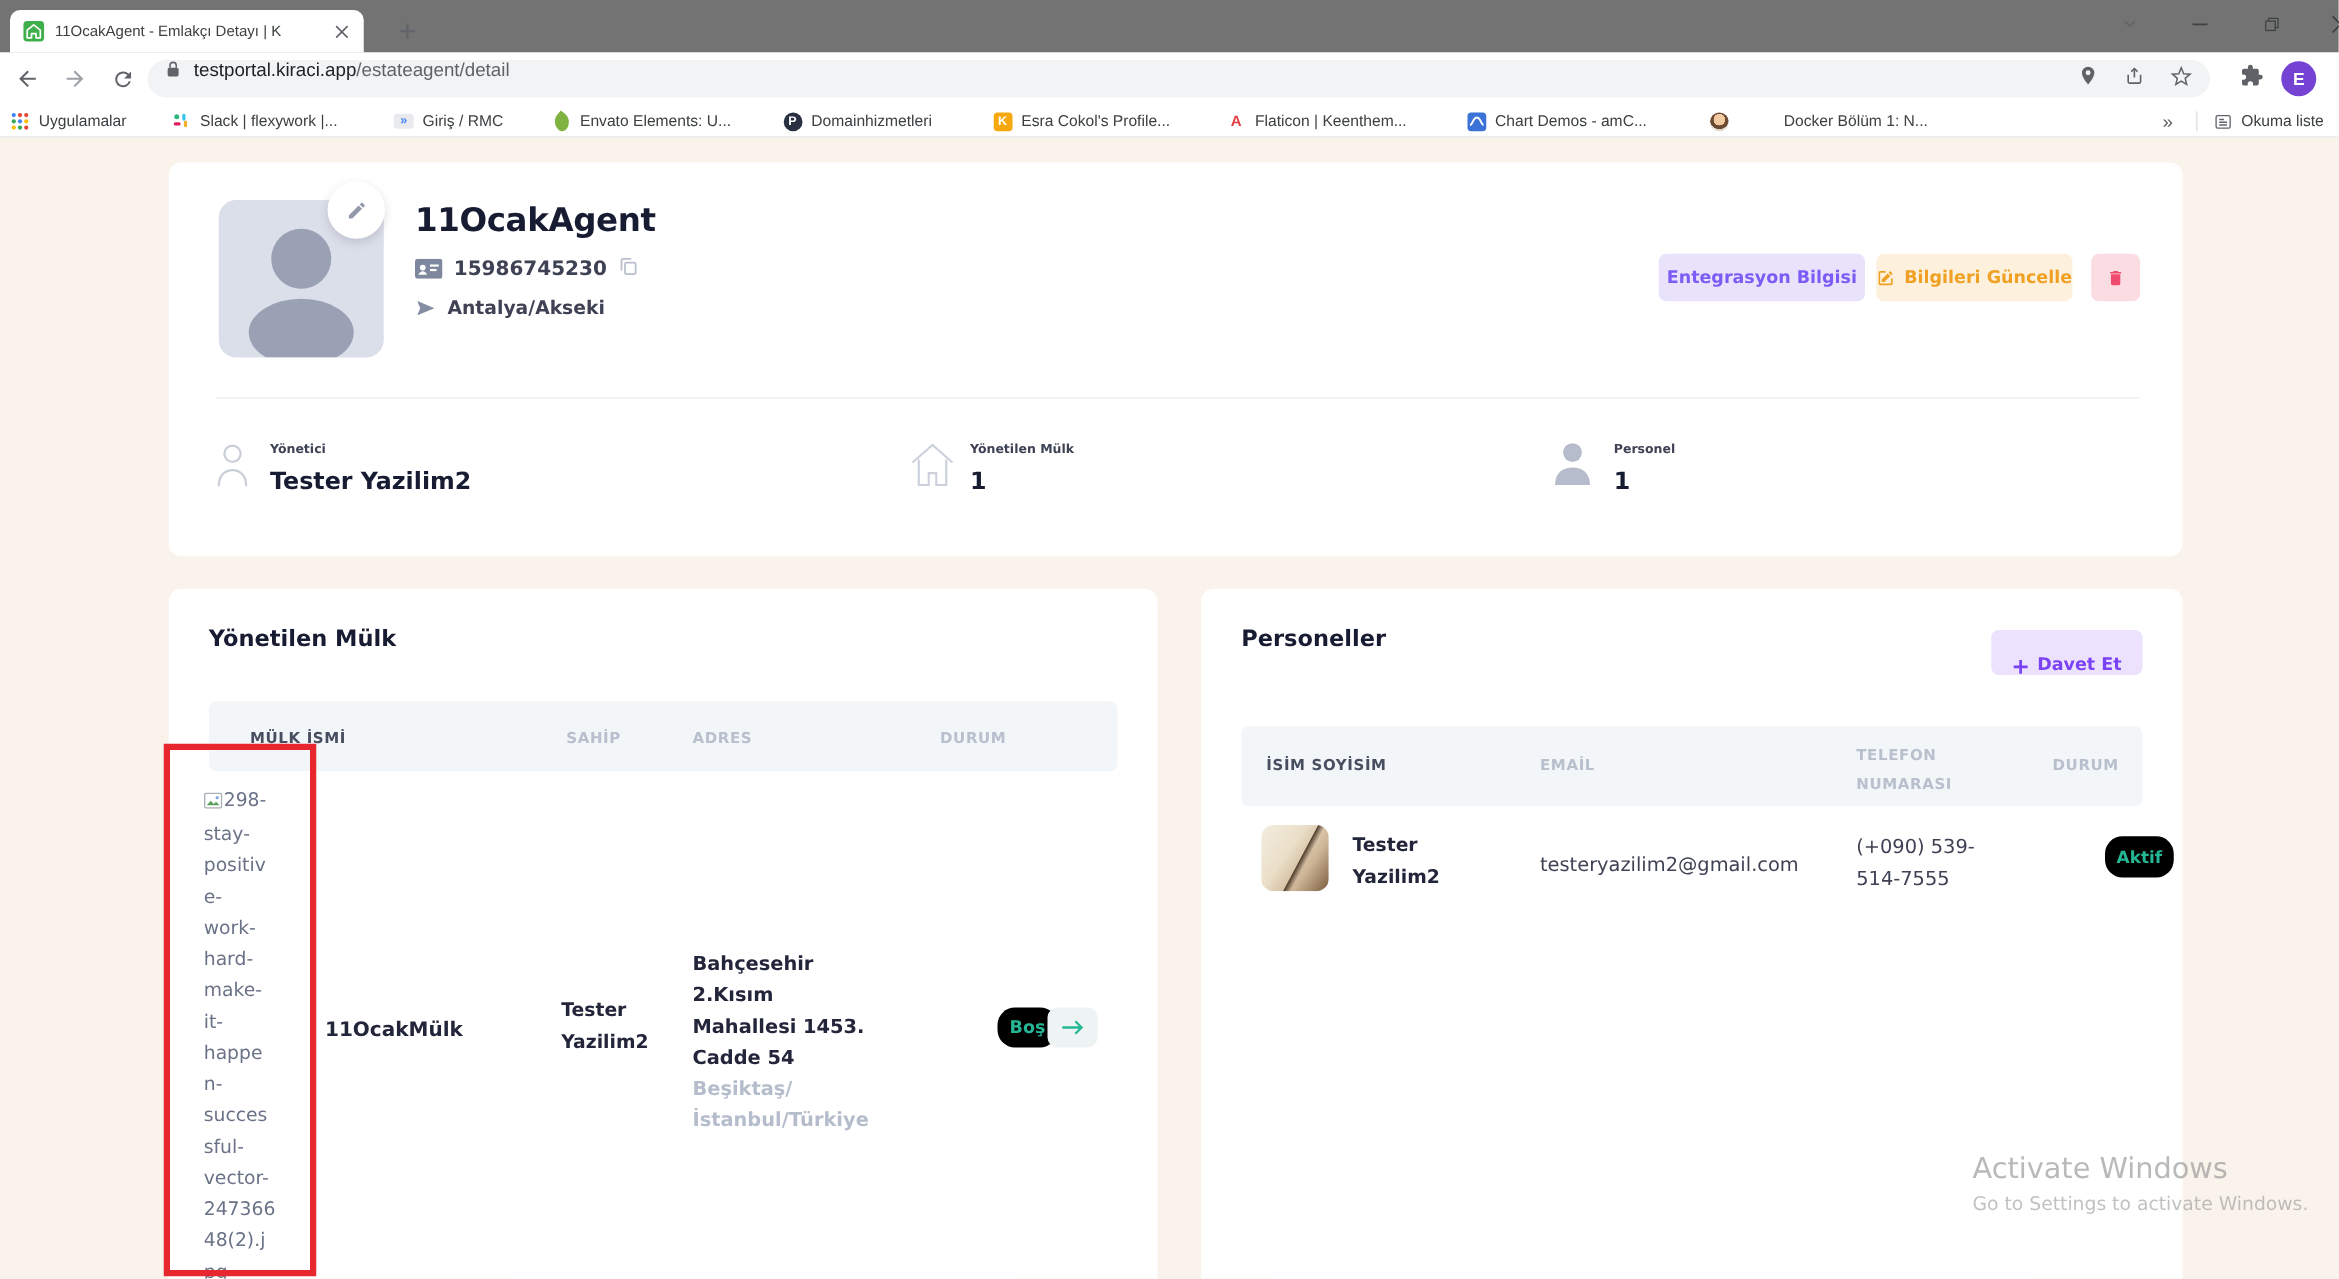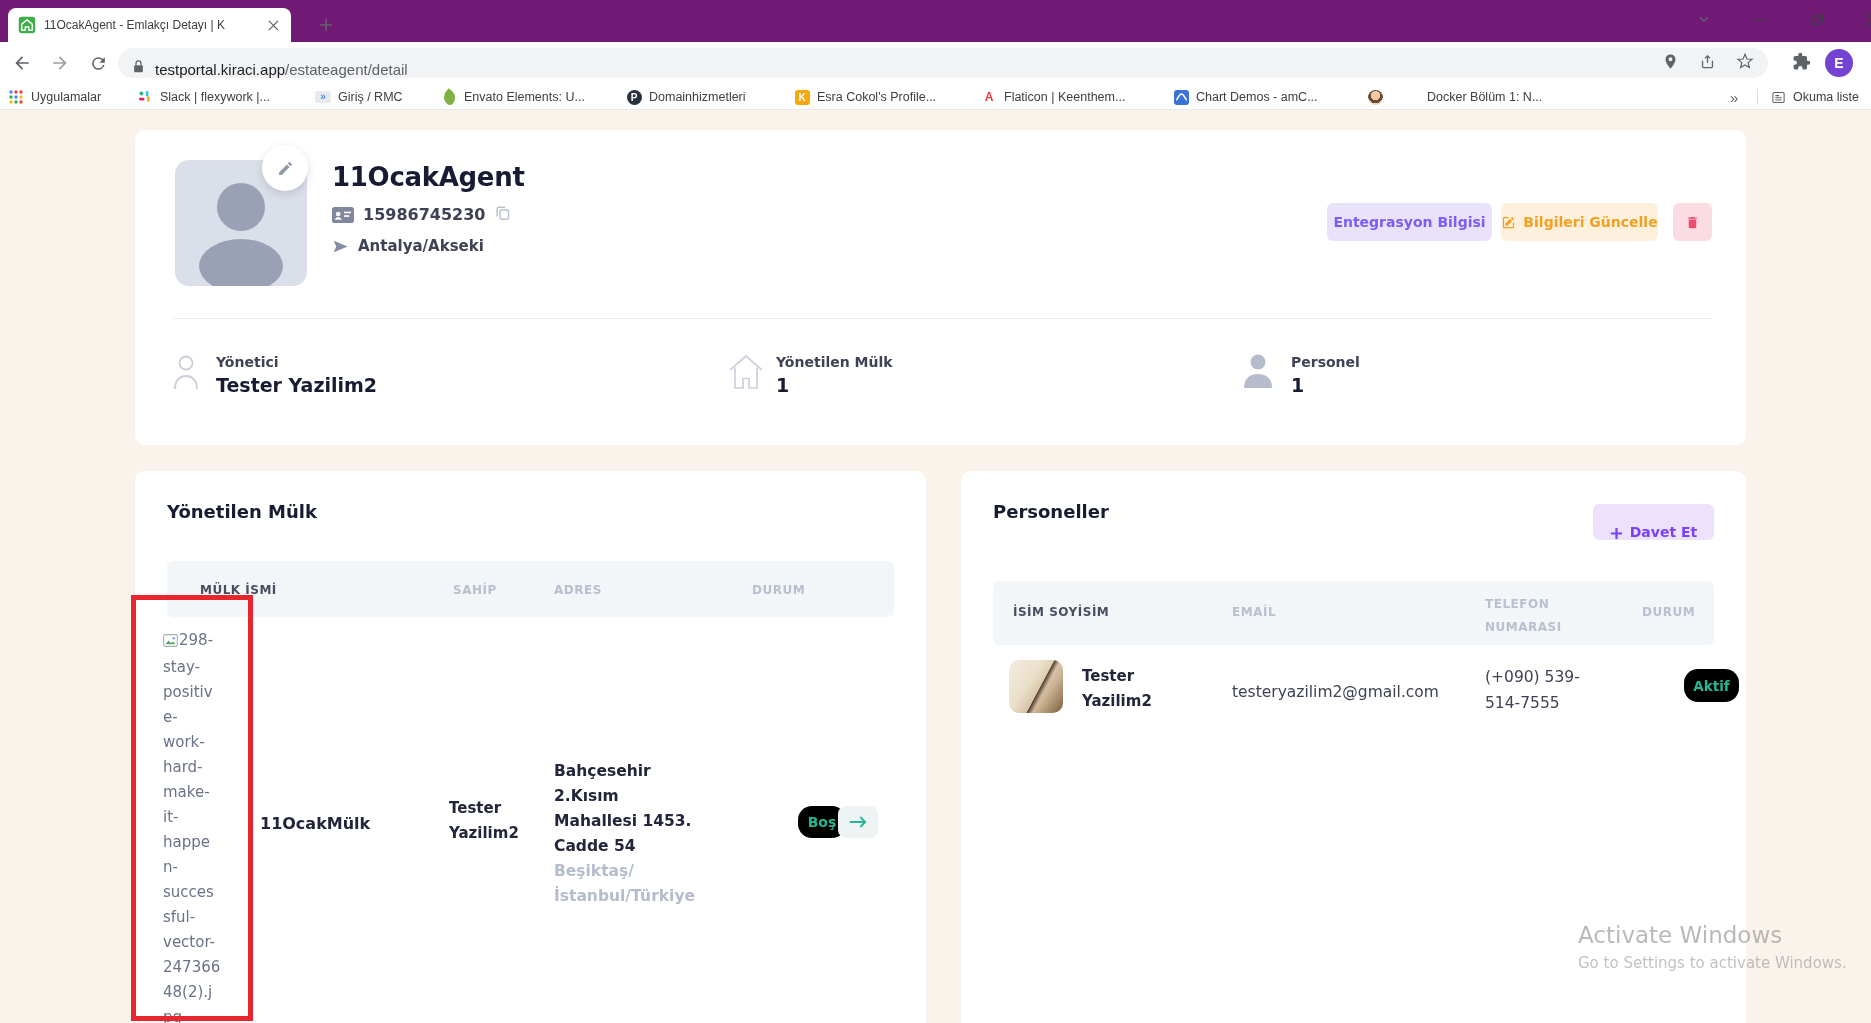"11OcakAgent - Emlakçı Detayı |" .tabstrip { background: #701a75 -> #737373 }
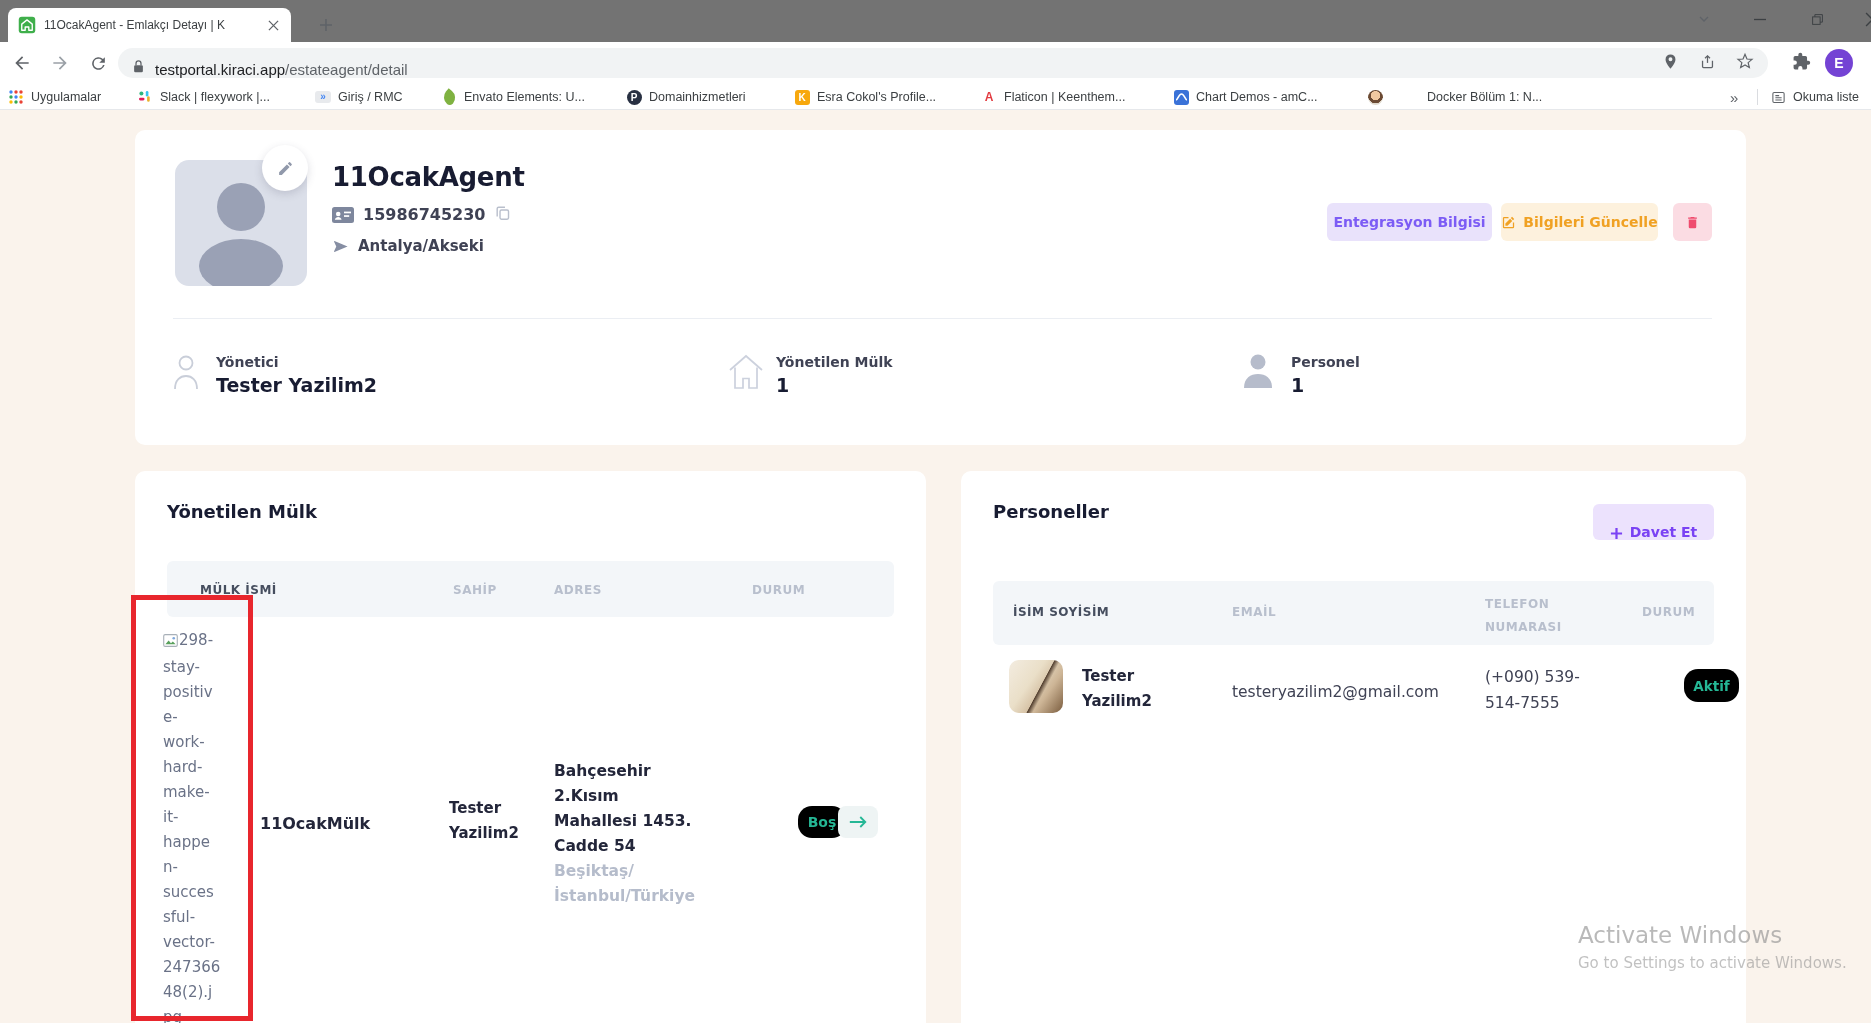"testportal.kiraci.app/estateagent/detail" .omnibox { align-items: flex-end -> flex-start }
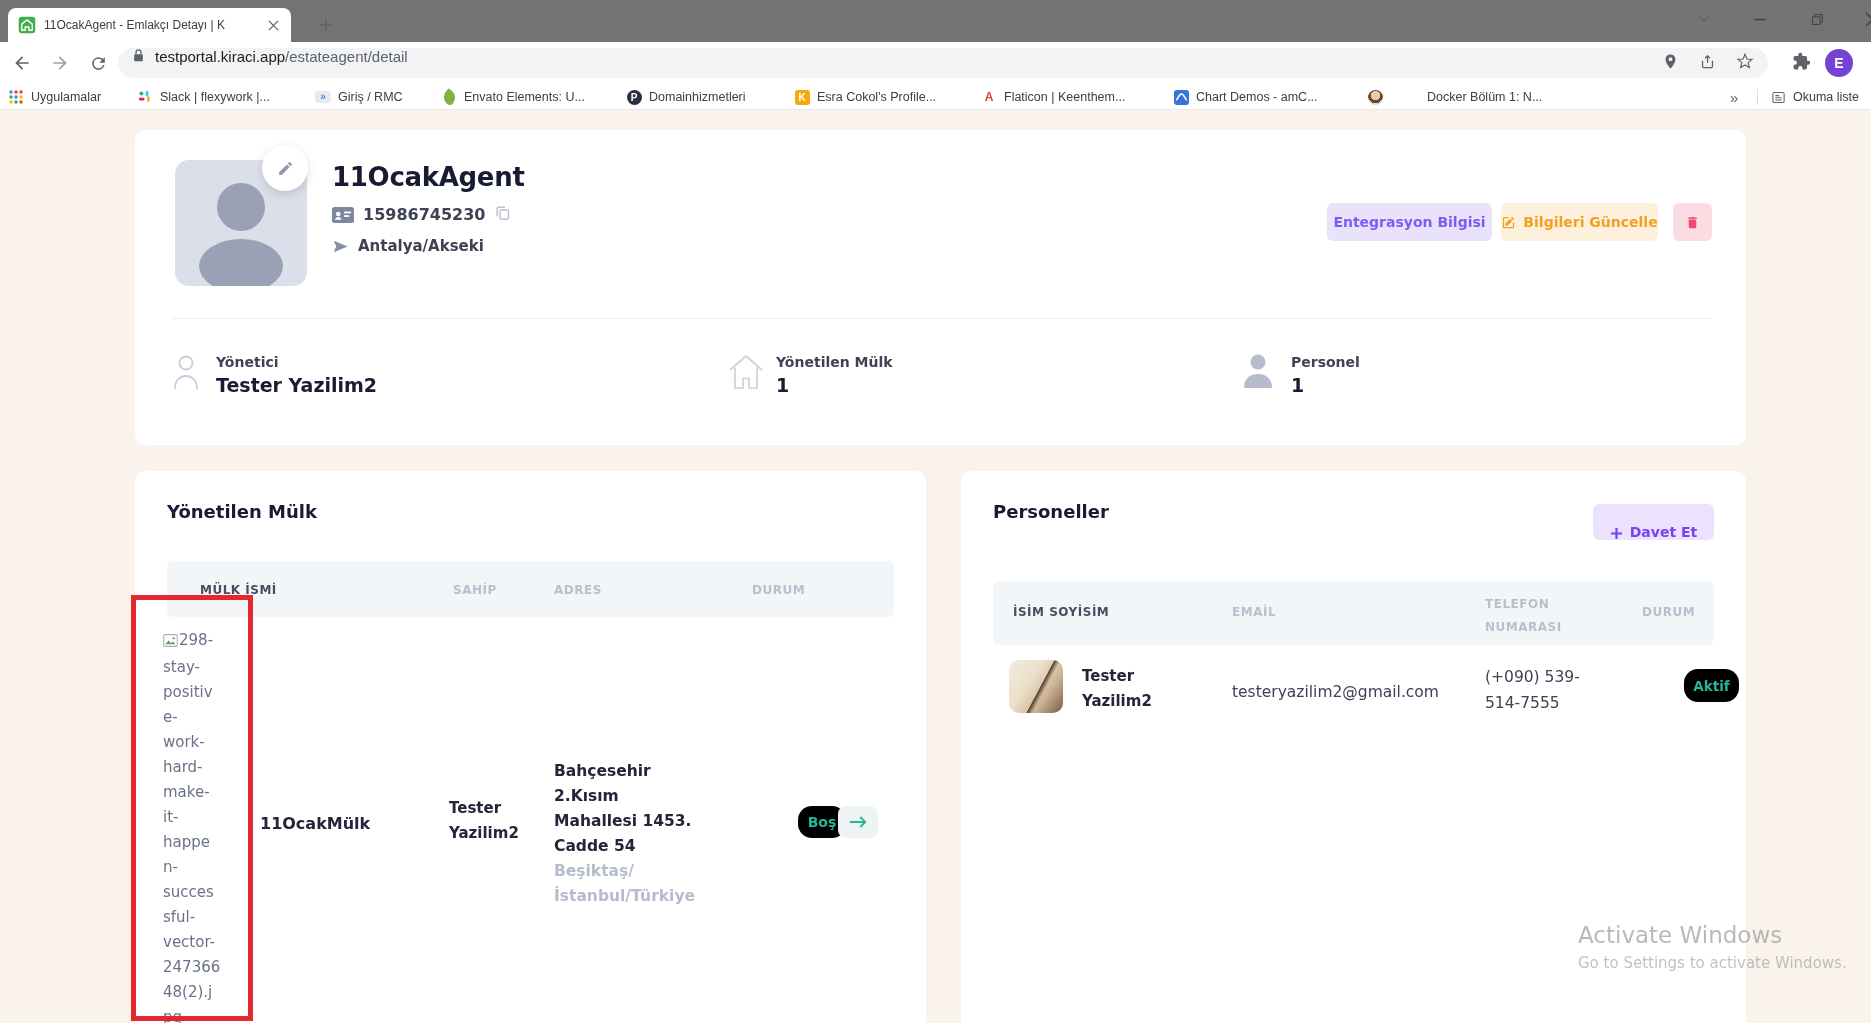"Yönetici" .stat-label { font-size: 14px -> 10px }
